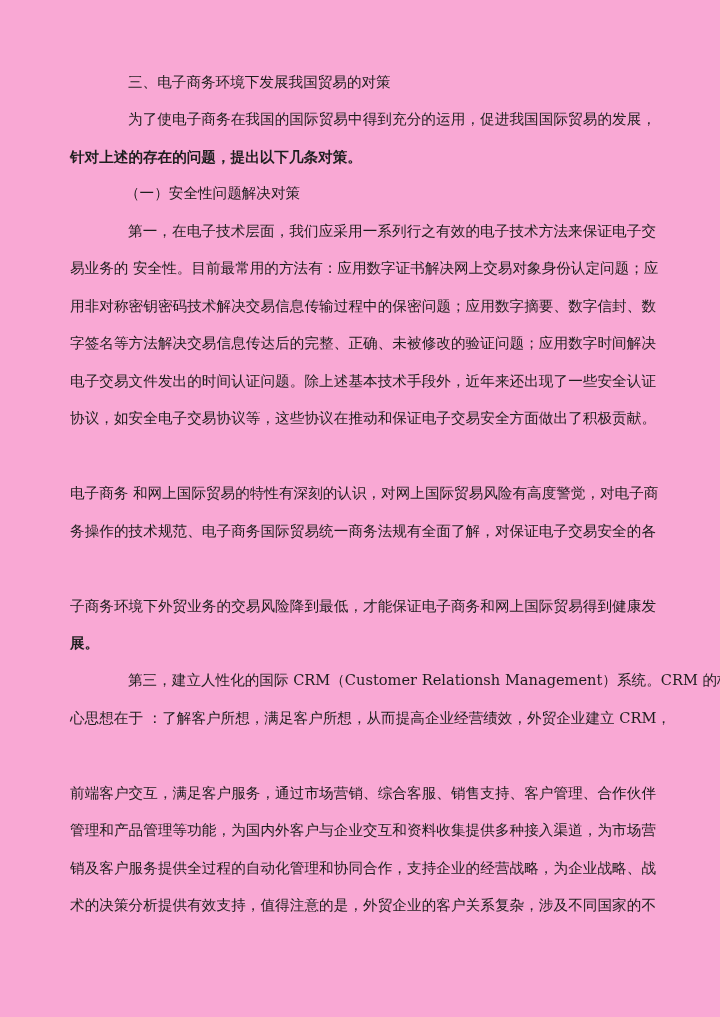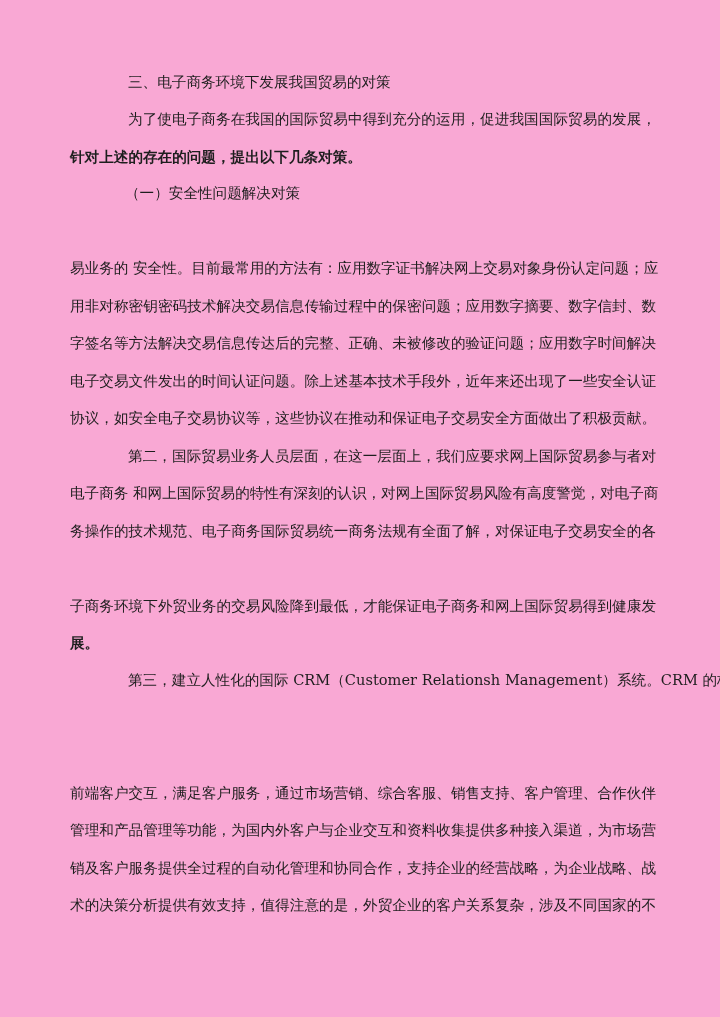"第一，在电子技术层面，我们应采用一系列行之有效的电子技术方法来保证电子交" div.line { html: none -> <div>第一，在电子技术层面，我们应采用一系列行之有效的电子技术方法来保证电子交</div> }
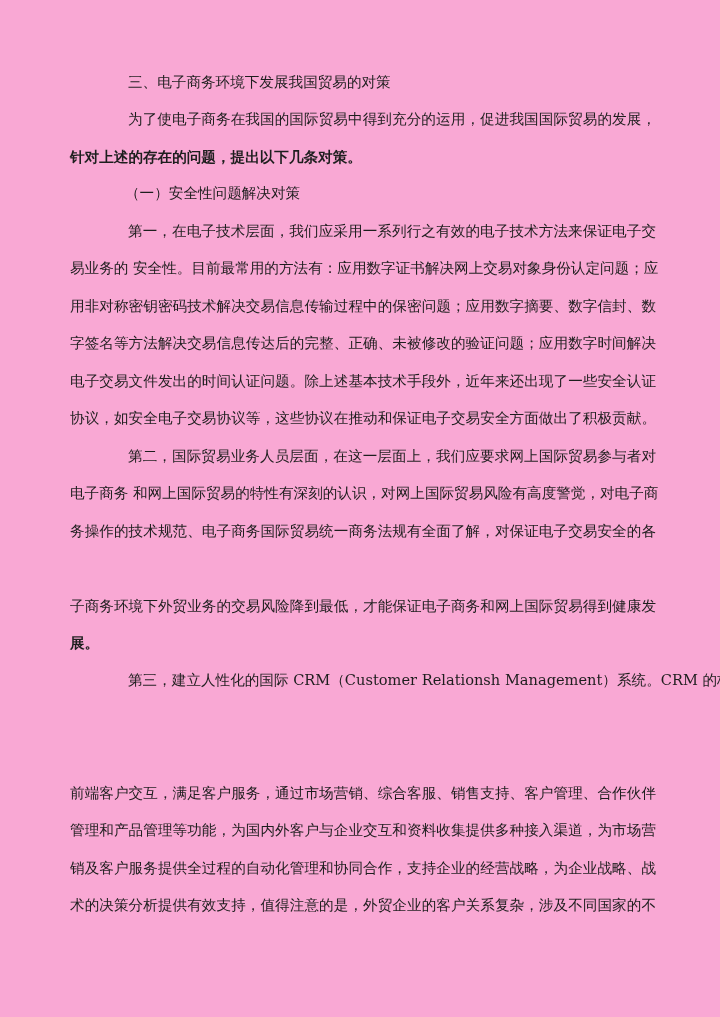"第二，国际贸易业务人员层面，在这一层面上，我们应要求网上国际贸易参与者对" div.line { html: <div>第二，国际贸易业务人员层面，在这一层面上，我们应要求网上国际贸易参与者对</div> -> none }
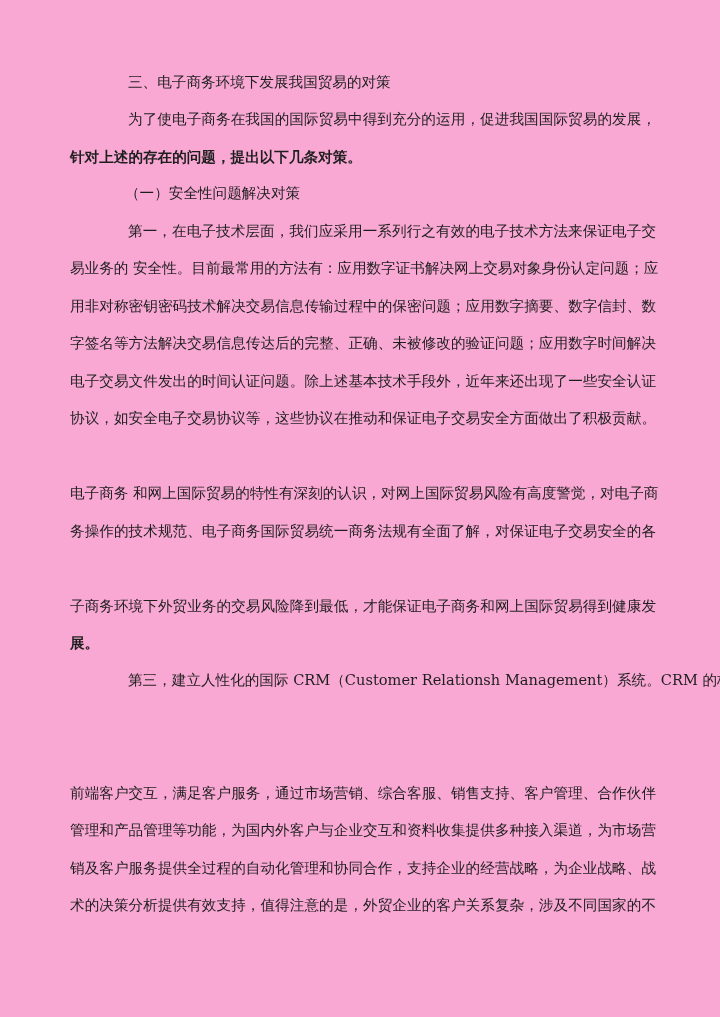"心思想在于 ：了解客户所想，满足客户所想，从而提高企业经营绩效，外贸企业建立" div.line { html: none -> <div>心思想在于 ：了解客户所想，满足客户所想，从而提高企业经营绩效，外贸企业建立 CRM，</div> }
